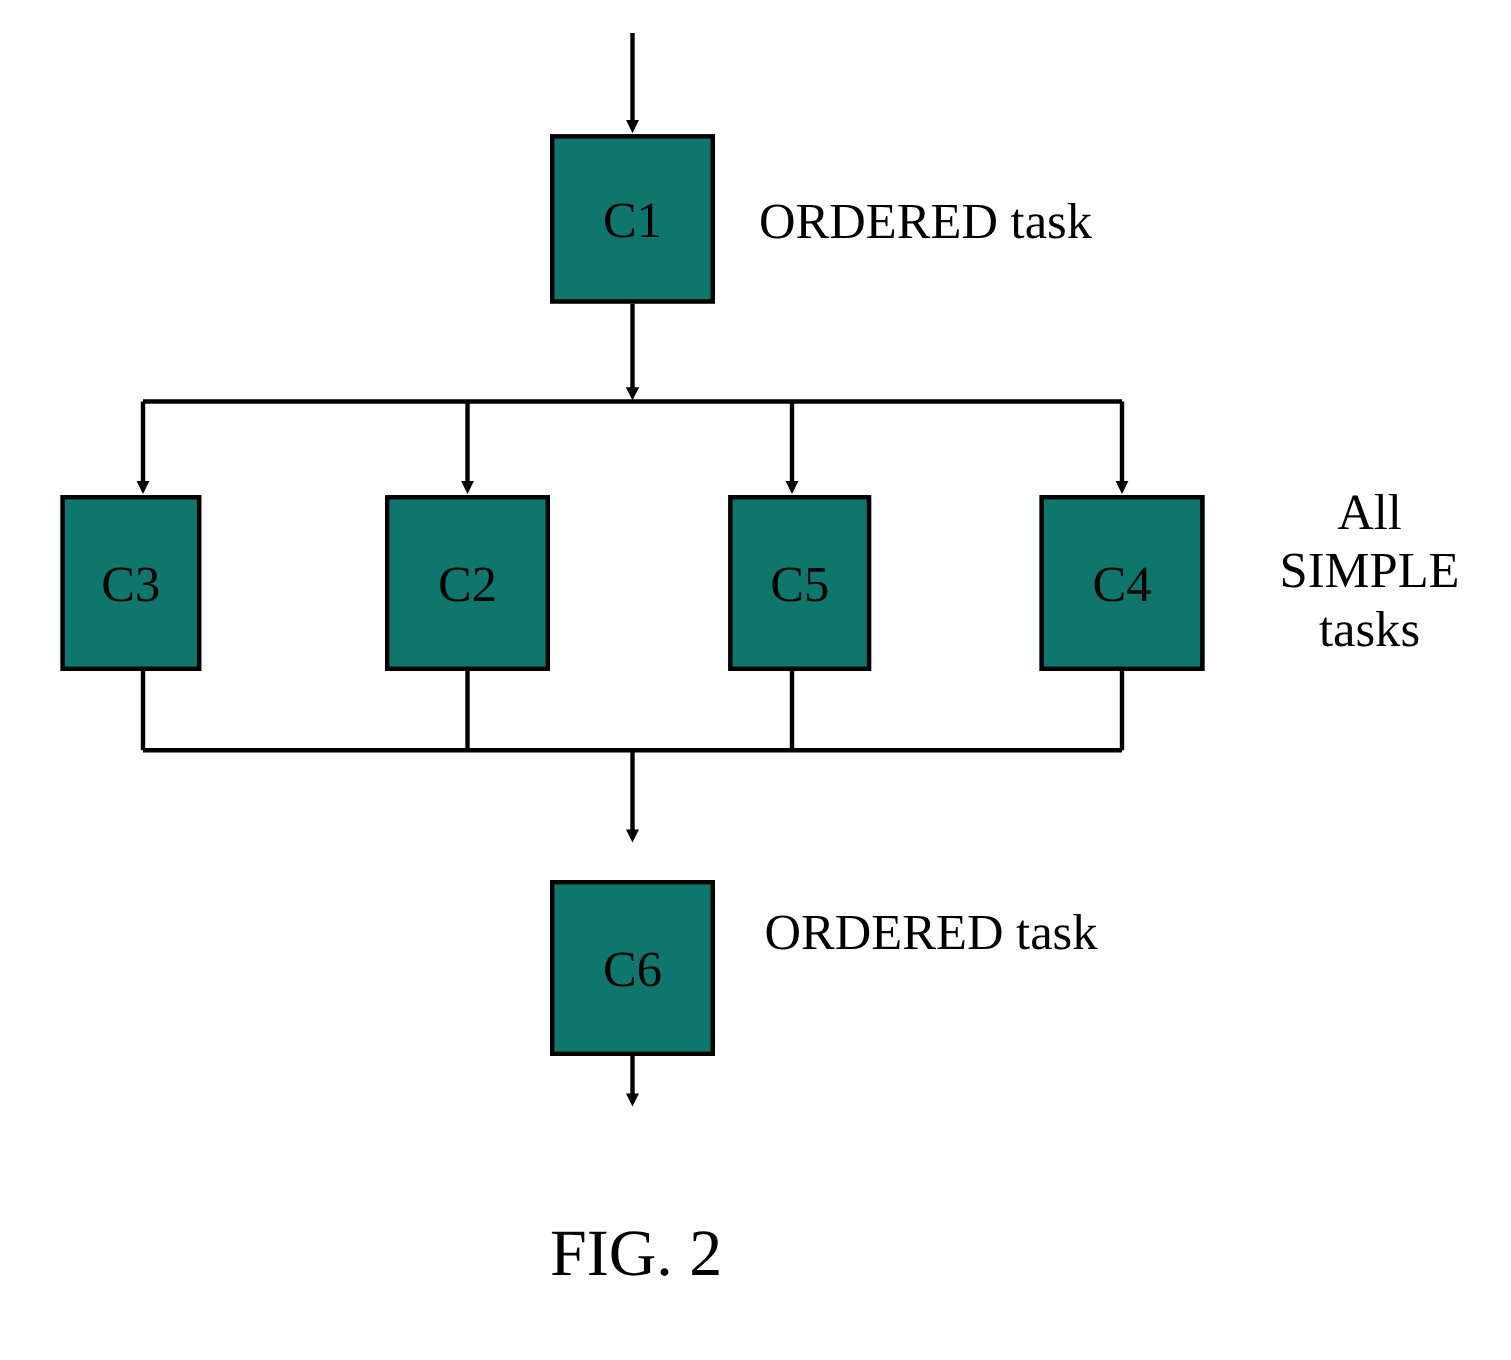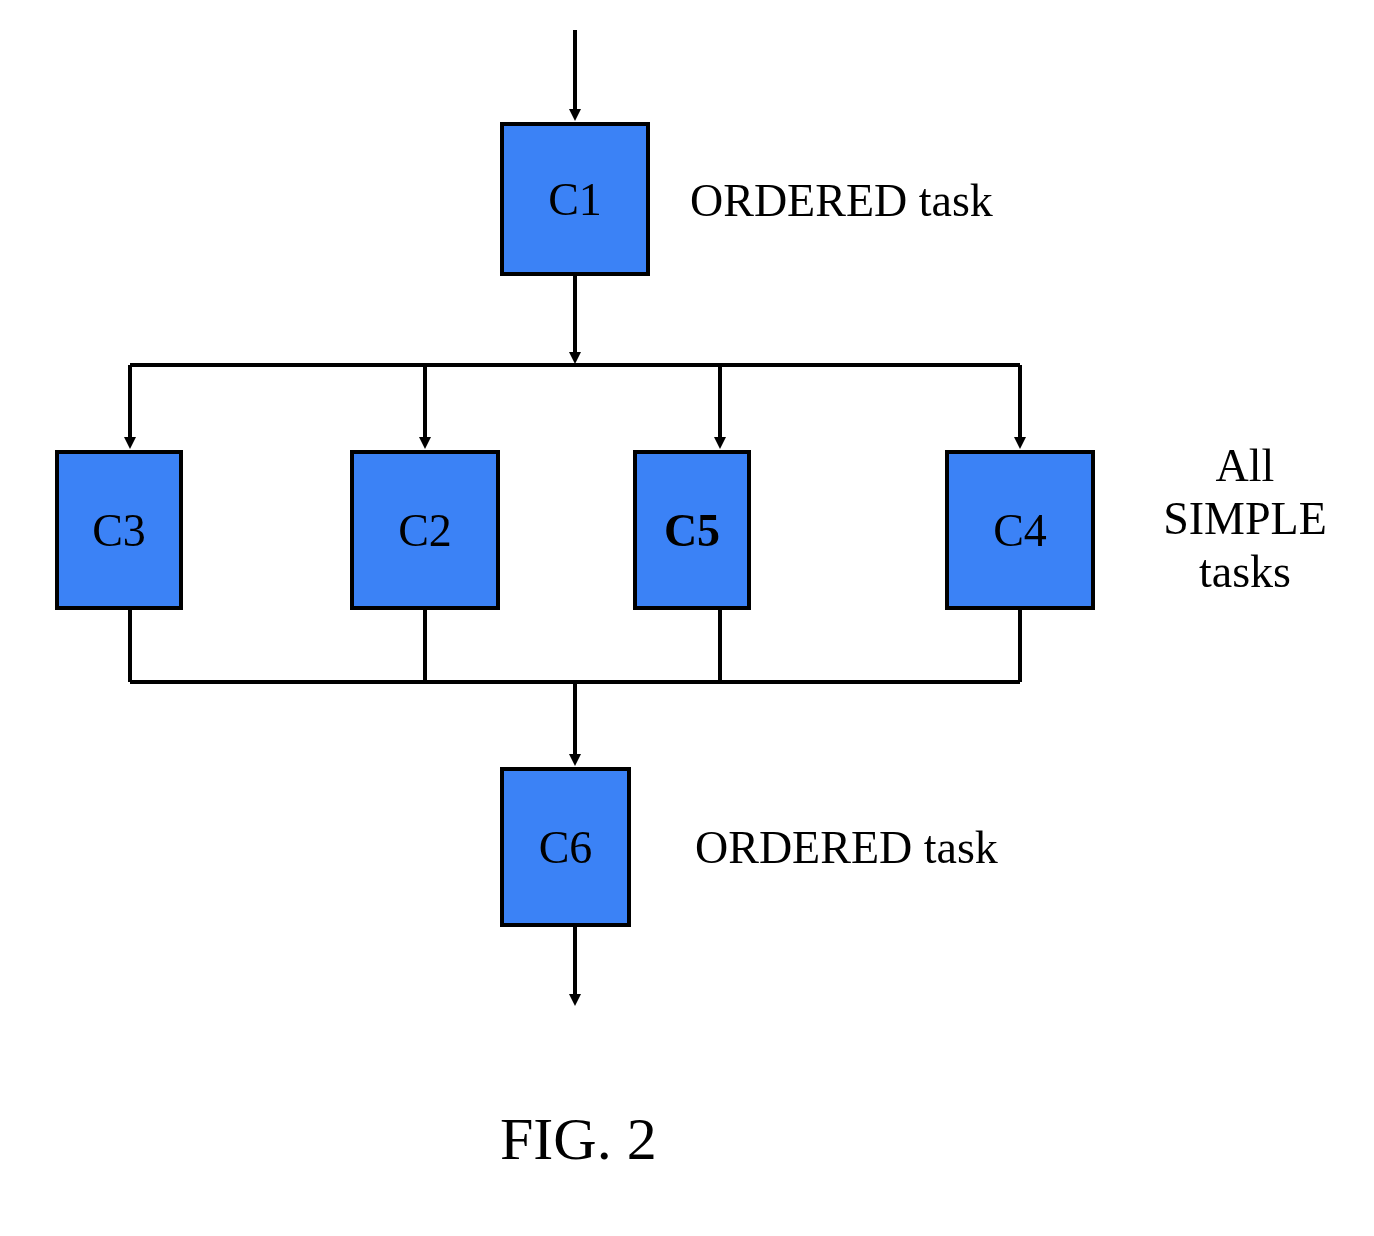"C1" .node { background: #3b82f6 -> #0f766e }
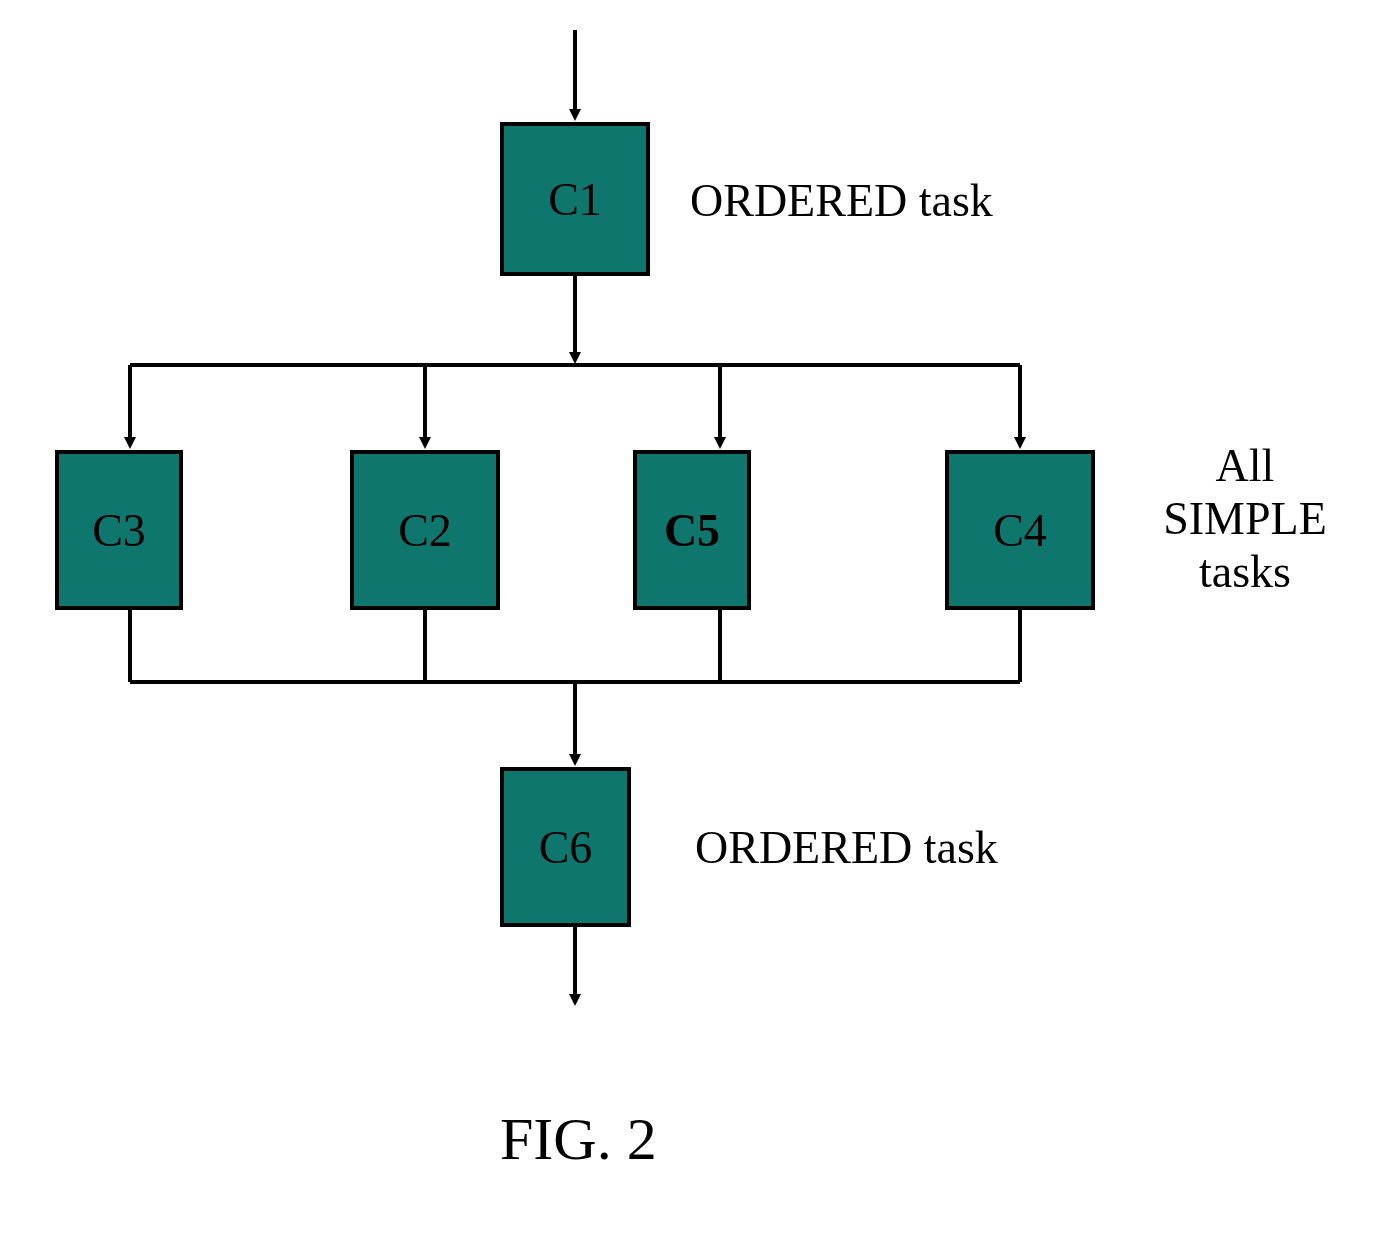"C5" div.node { font-weight: bold -> none; left: 633px -> 662px; width: 118px -> 130px }
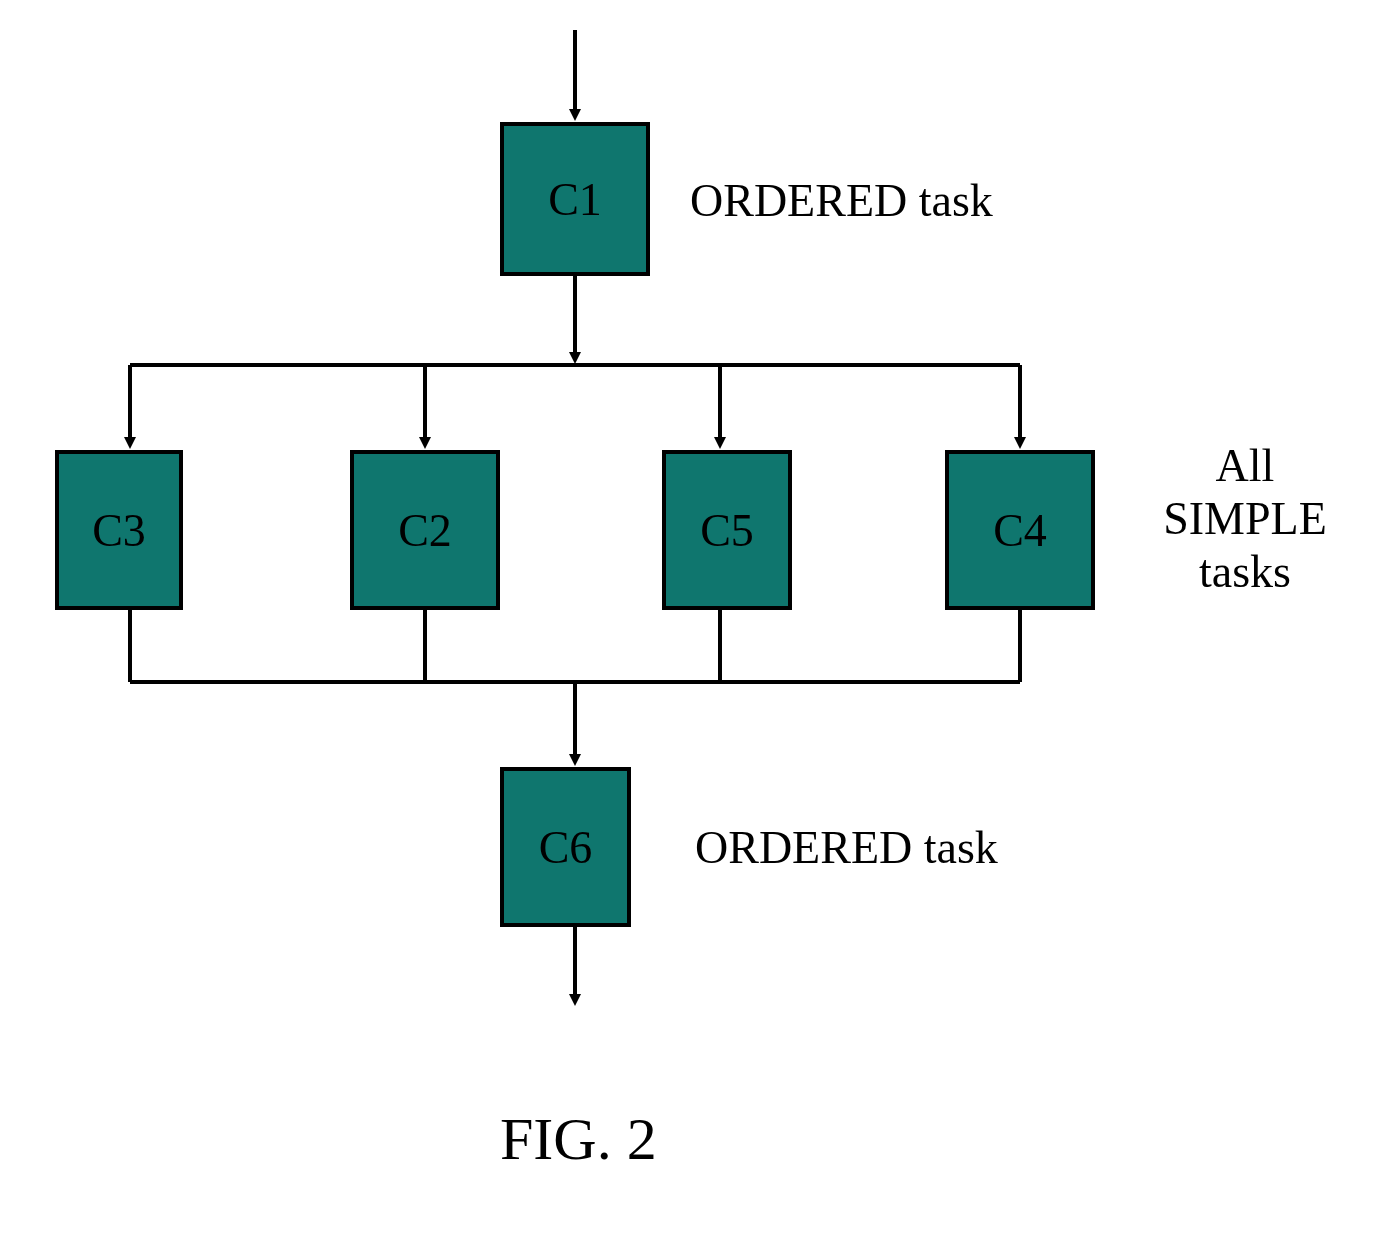"C6" div.node { top: 767px -> 800px; width: 131px -> 150px }
